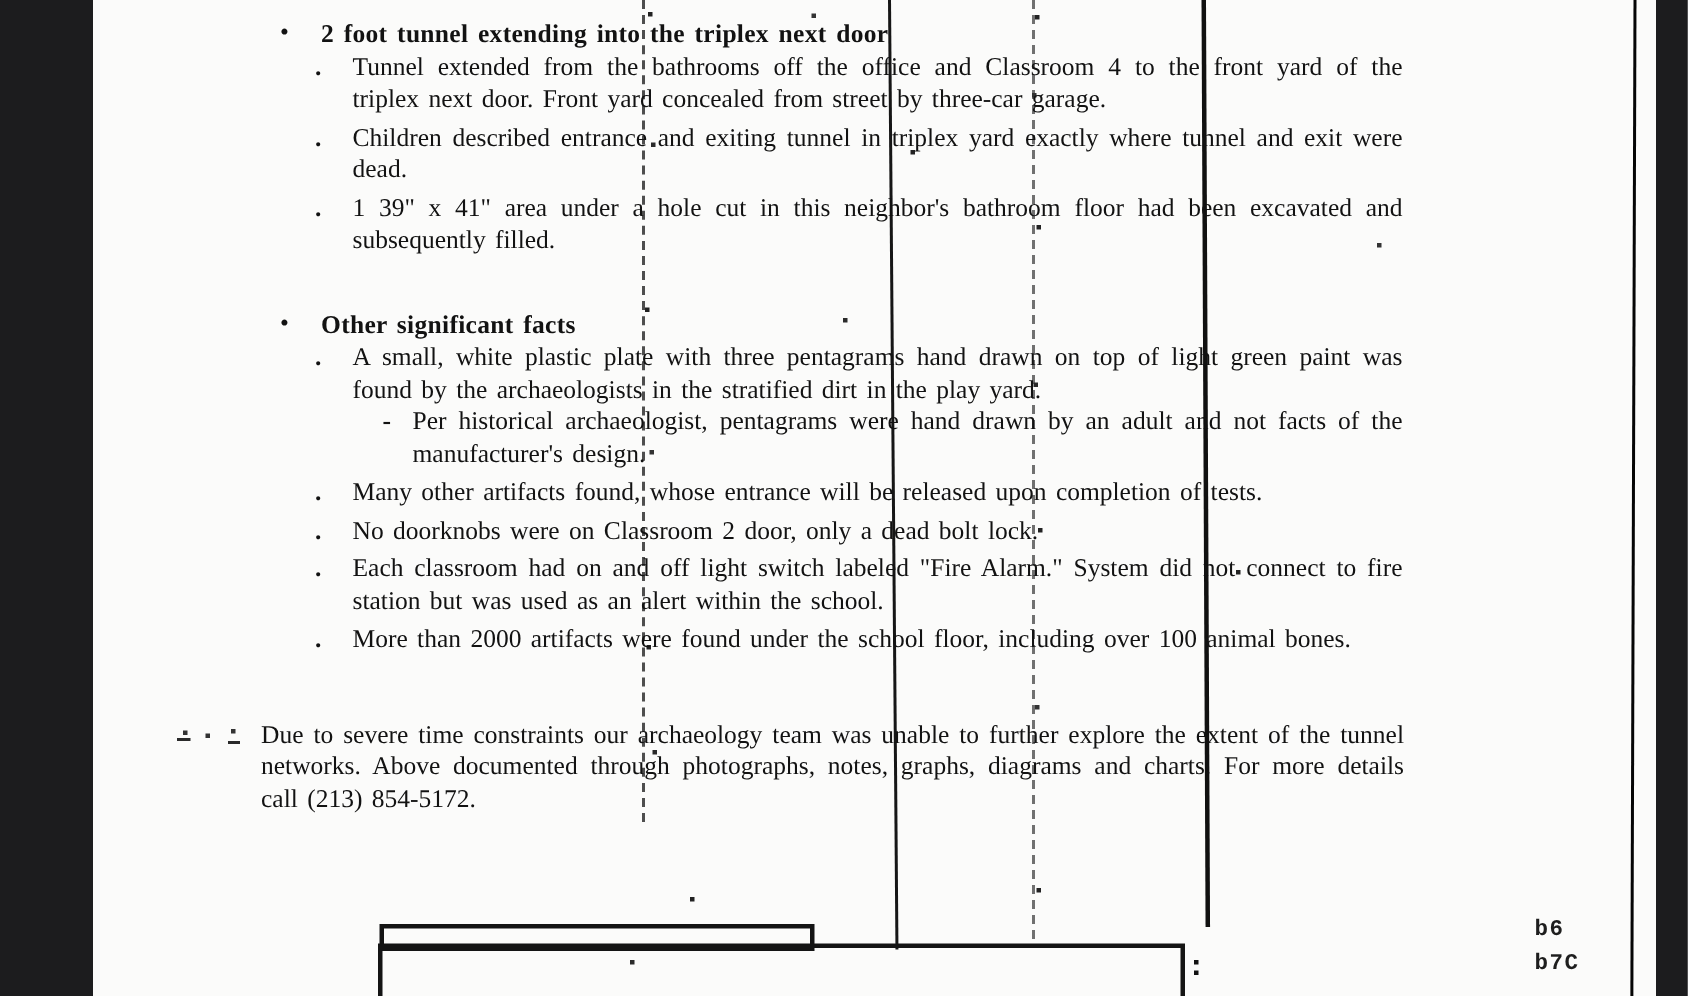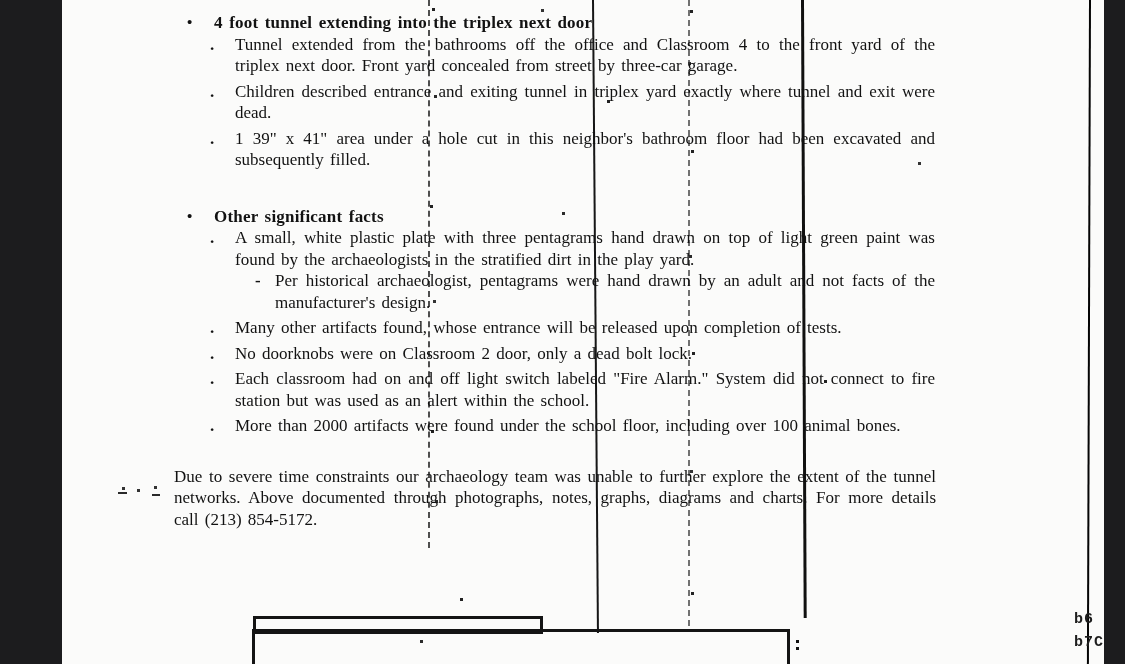"4 foot tunnel extending into" span.btext { text: 4 -> 2 }
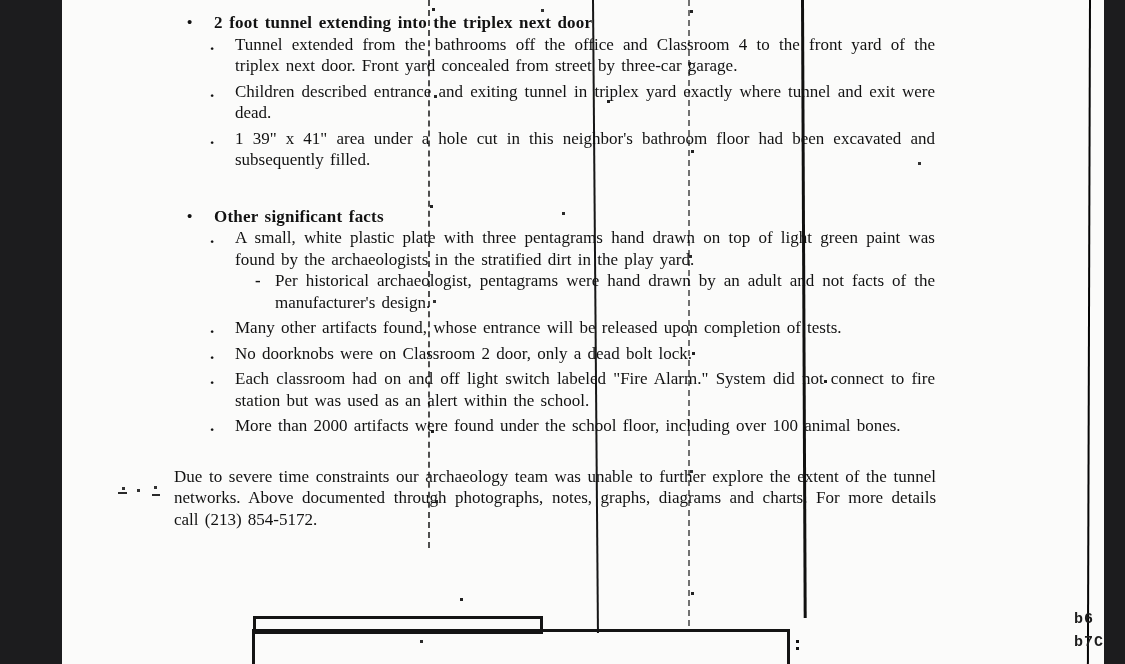"Due to severe time constraints" .closing { margin-top: 29px -> 42px }
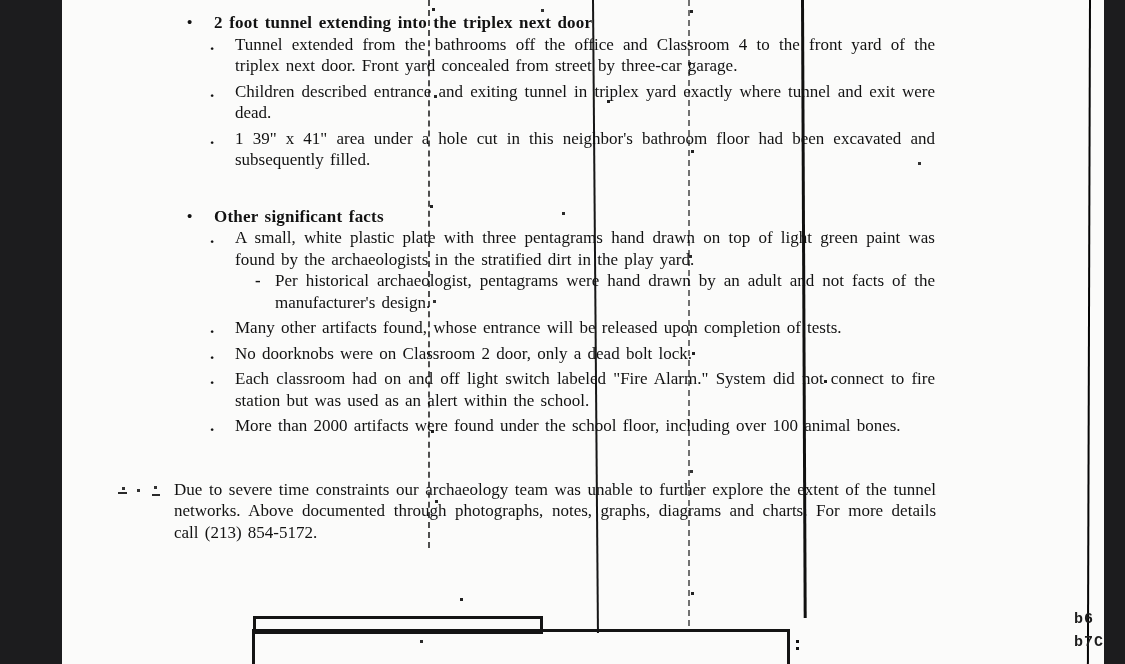"b6" .codes { left: 1012px -> 961px }
